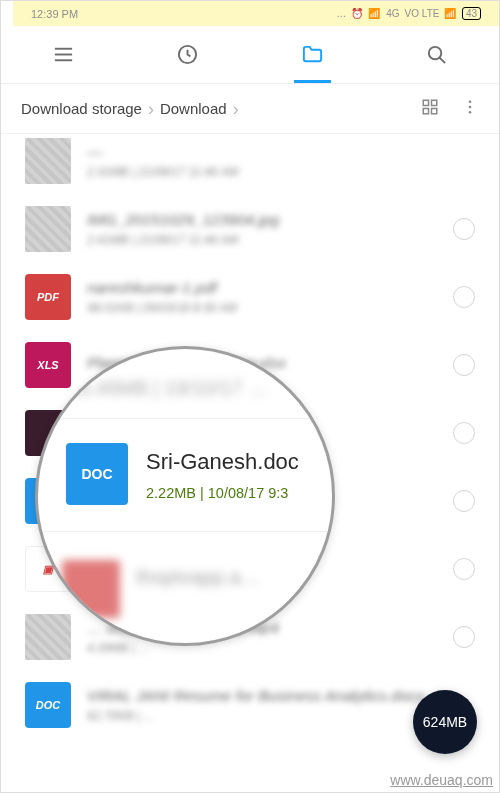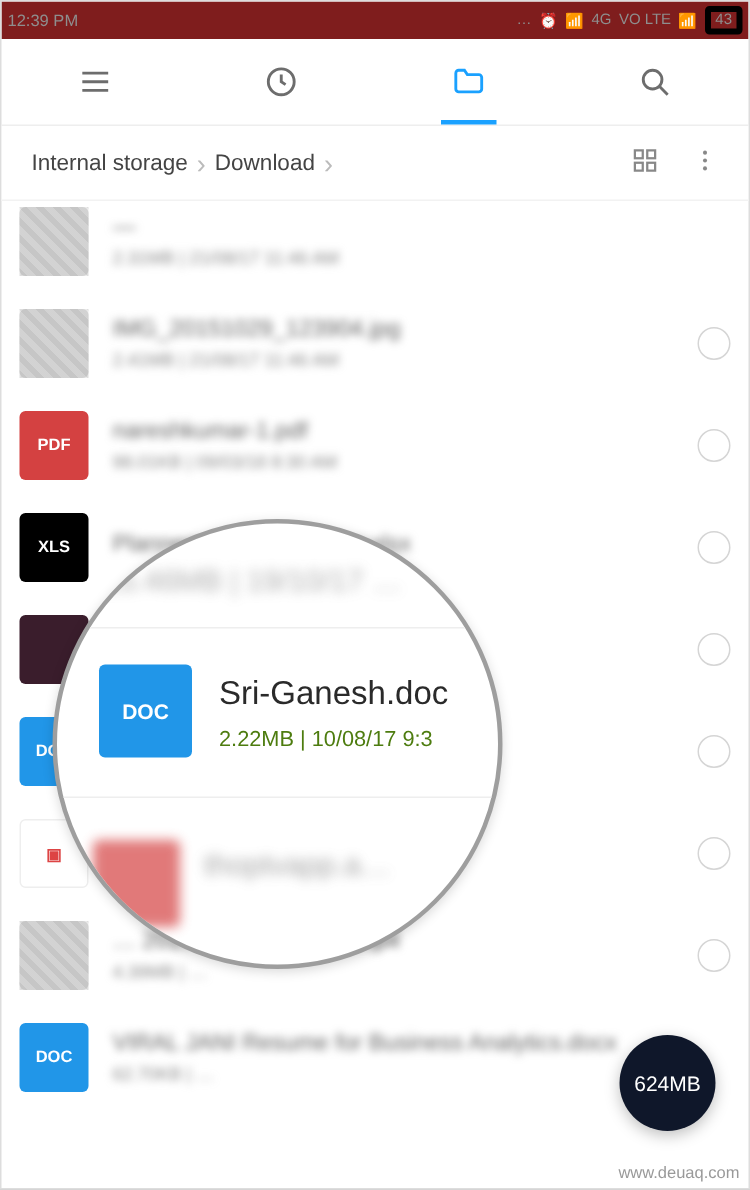"12:39 PM" .status-bar { background: #7f1d1d -> #fef9c3; margin-left: none -> 12px; padding: 0 4px -> 0 18px }
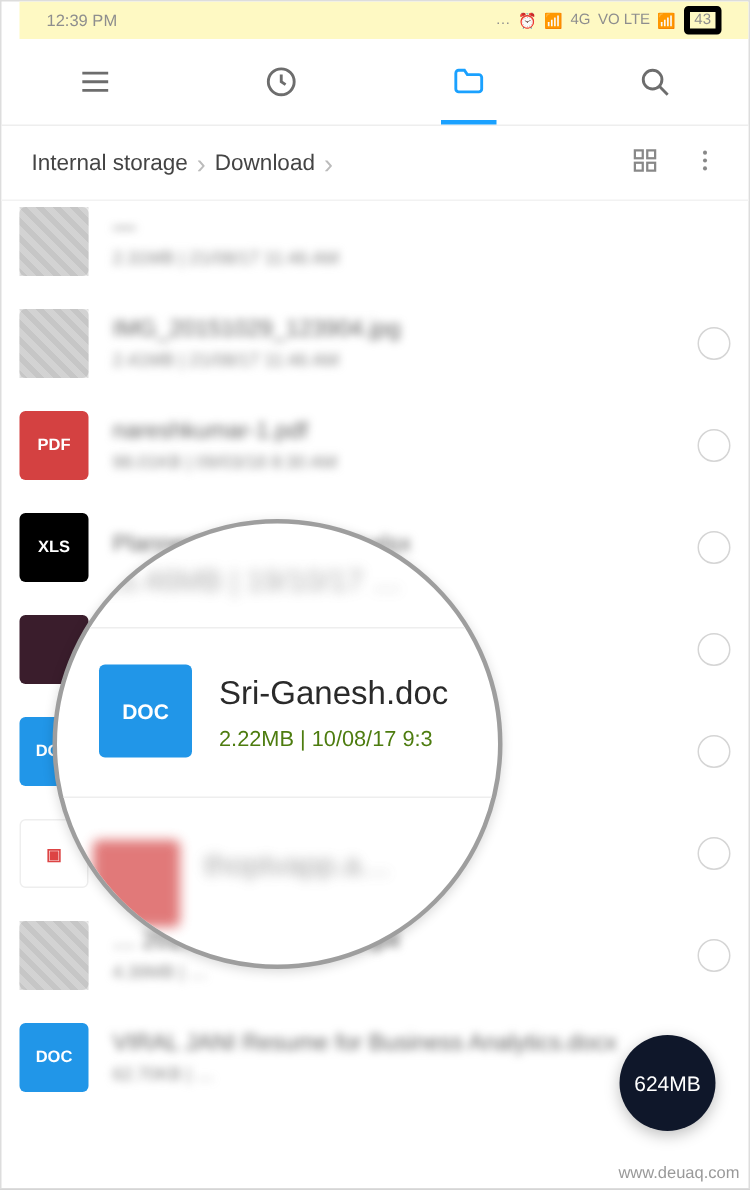"43" .battery-badge { border: 4px solid #000000 -> 1px solid #000000 }
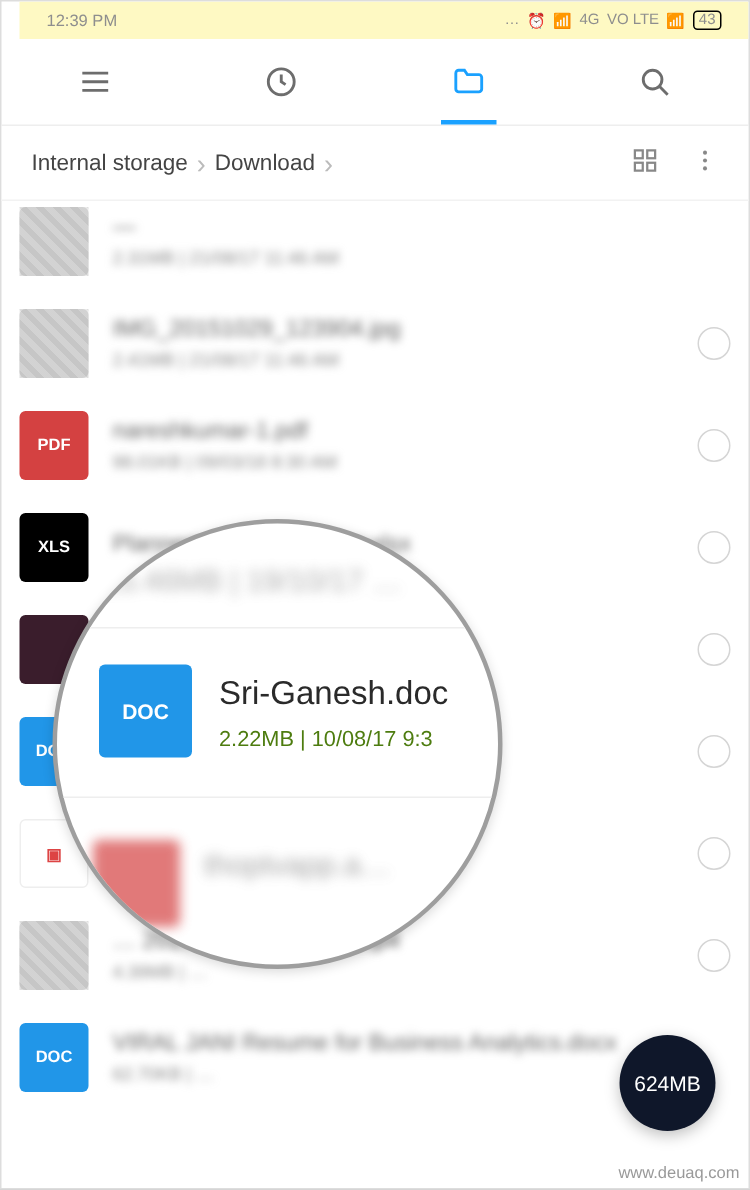"Internal storage" span { text: Internal -> Download }
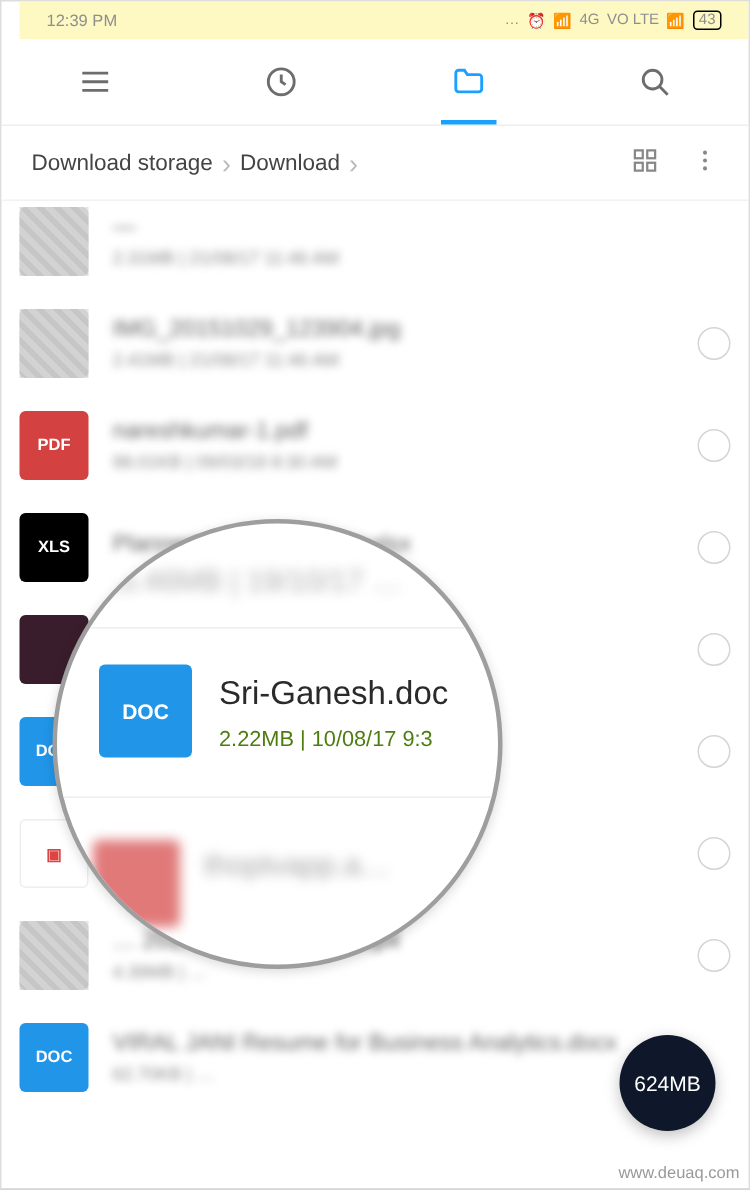"PDF" .row { font-style: none -> italic; padding: 11px 12px -> 11px 24px }
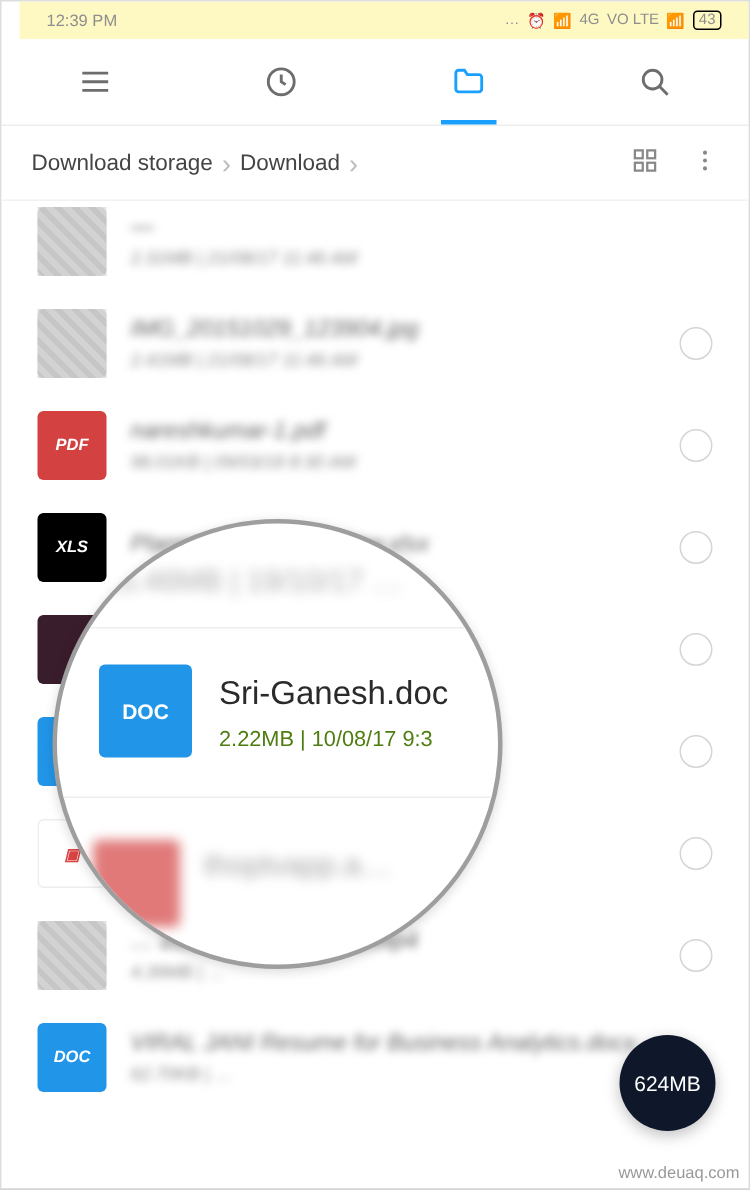"XLS" .thumb.xls { background: #000000 -> #be185d }
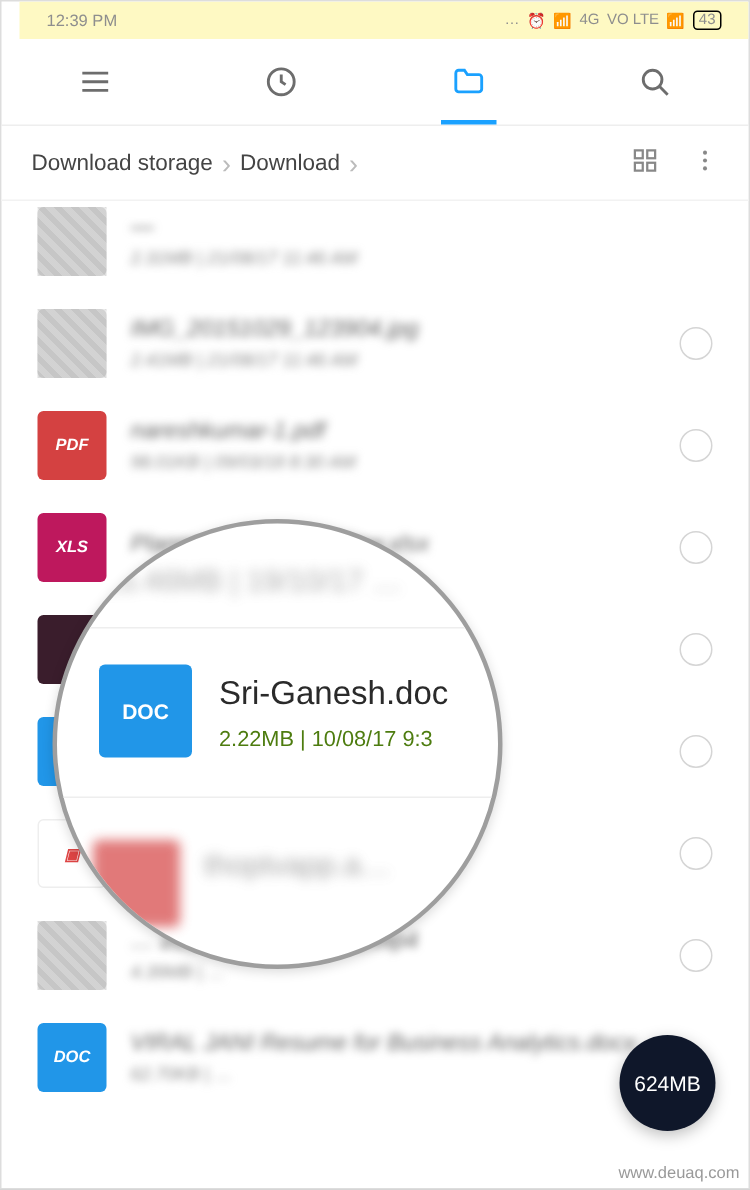"www.deuaq.com" .watermark { font-size: 11px -> 14px; text-decoration: none -> underline }
